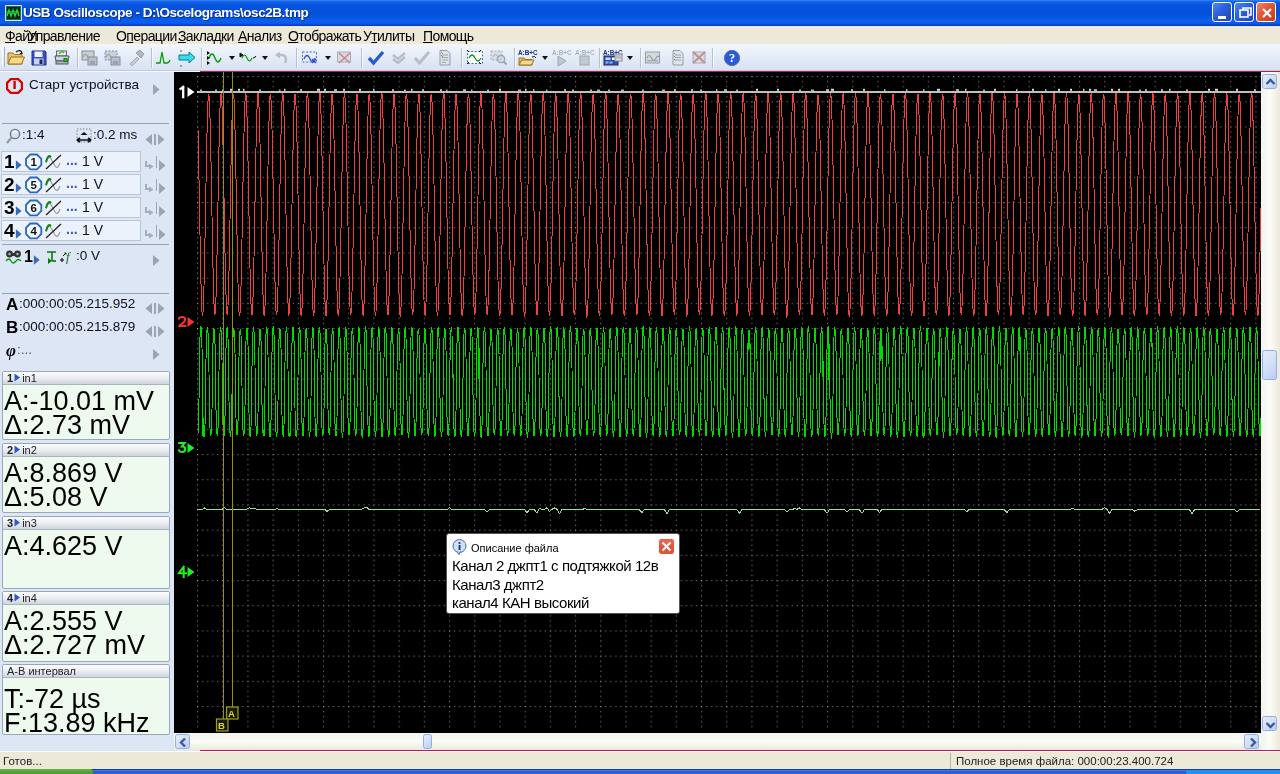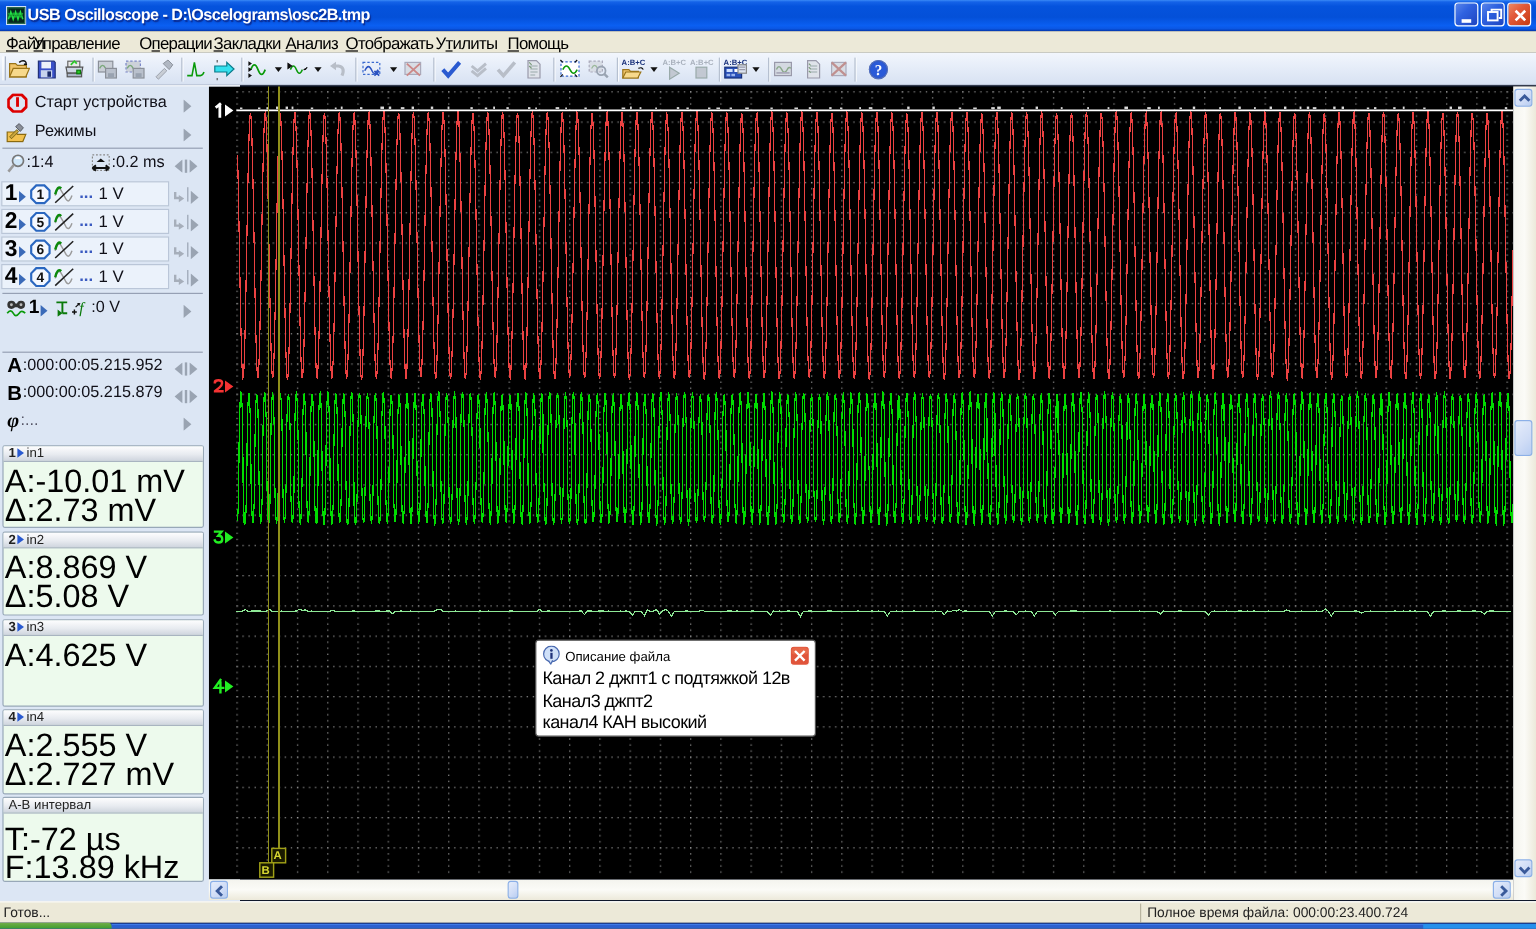"USB Oscilloscope -" #win { background: #0f172a -> #be185d }
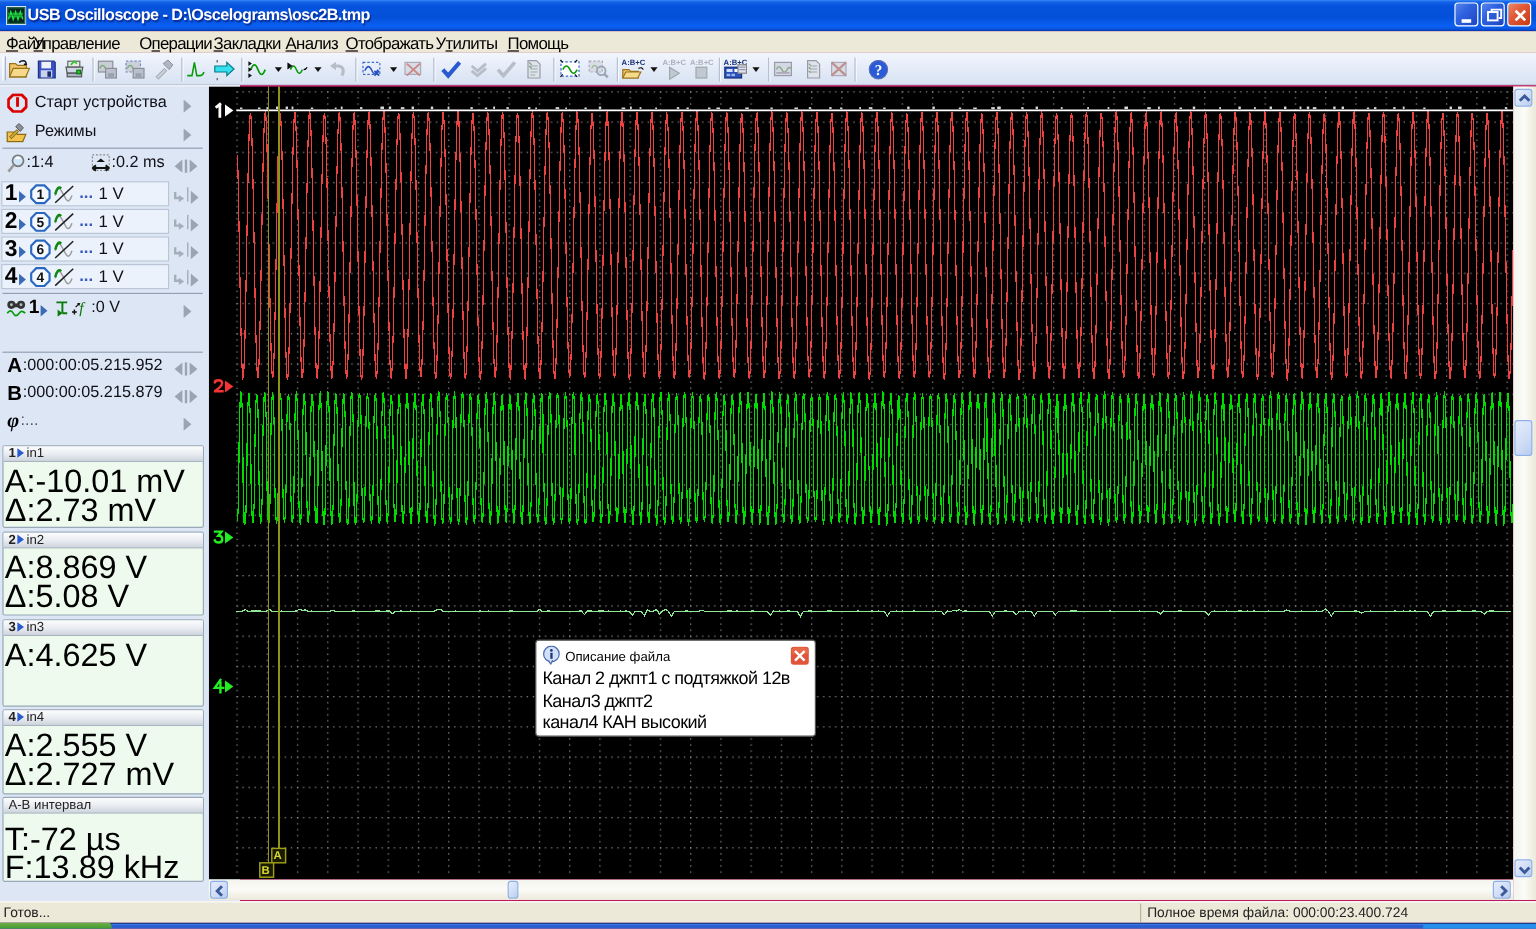"Режимы" div.srow { html: <div> <span><svg> <path></path> <path></path> <path></path> </svg></span> <span>Режимы</span> <span><svg> <path></path> </svg></span> </div> -> none }
